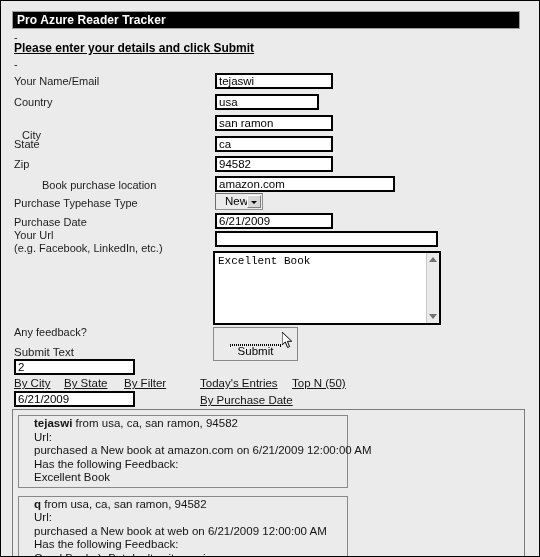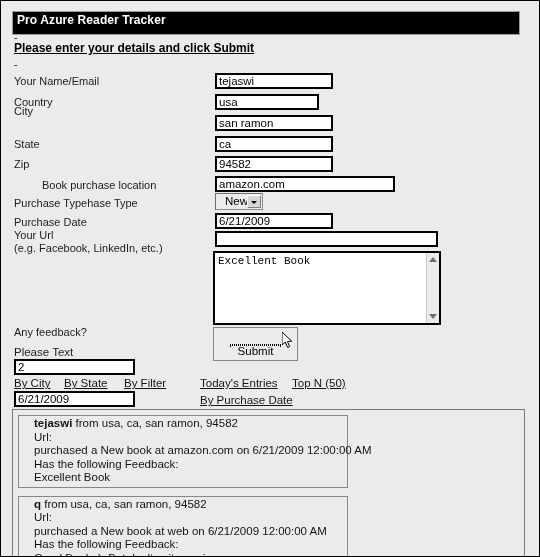"Pro Azure Reader Tracker" .title-bar { height: 24px -> 18px }
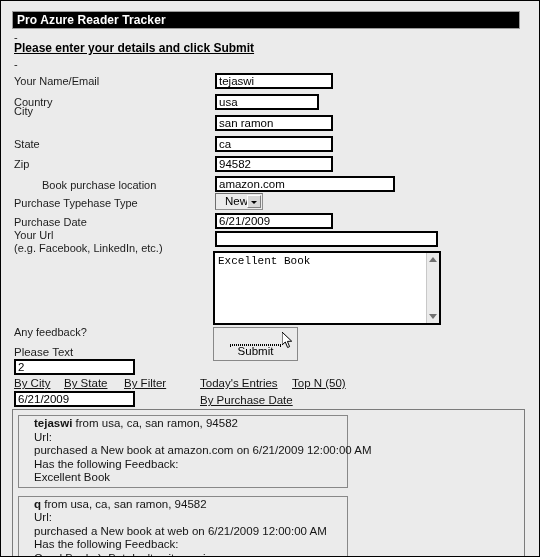"City" .r3 { margin-left: none -> 8px; top: 104px -> 128px }
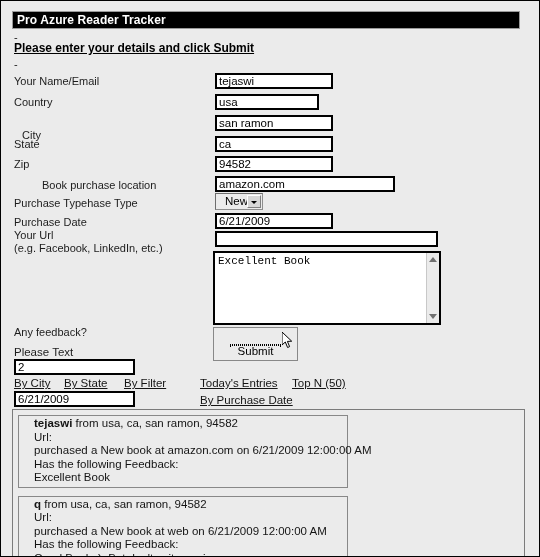"Please Text" div.filter-label { text: Please -> Submit }
